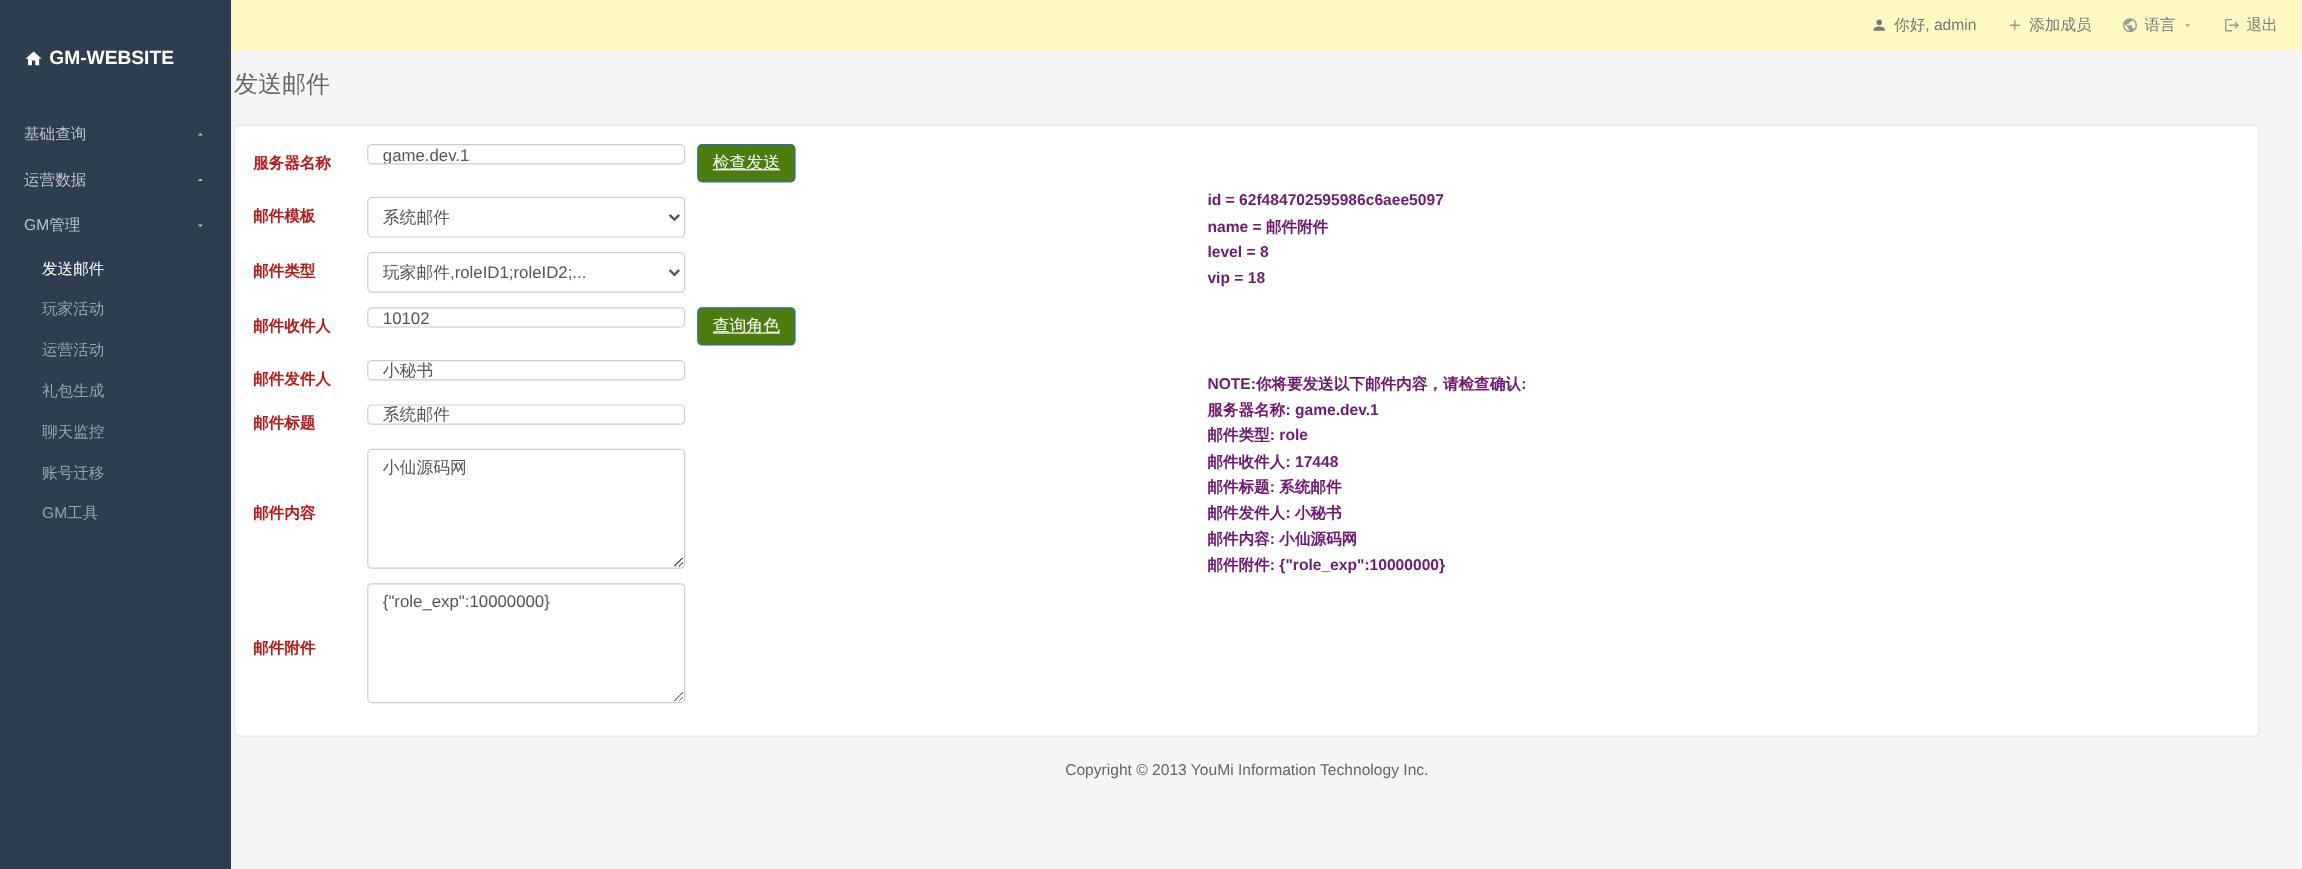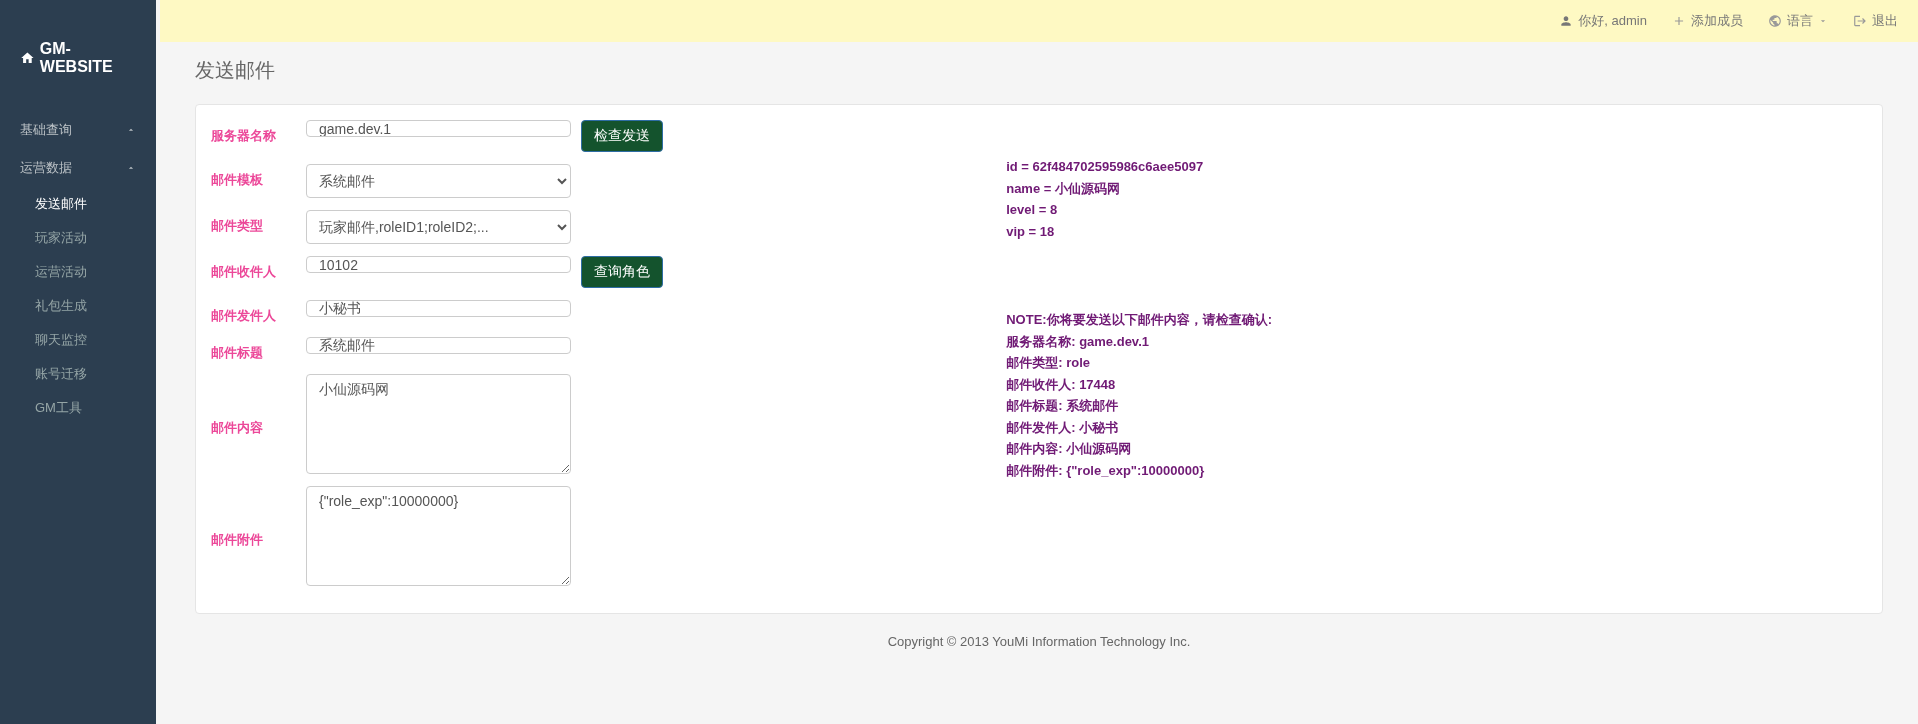"GM-WEBSITE" .sidebar { width: 156px -> 192px }
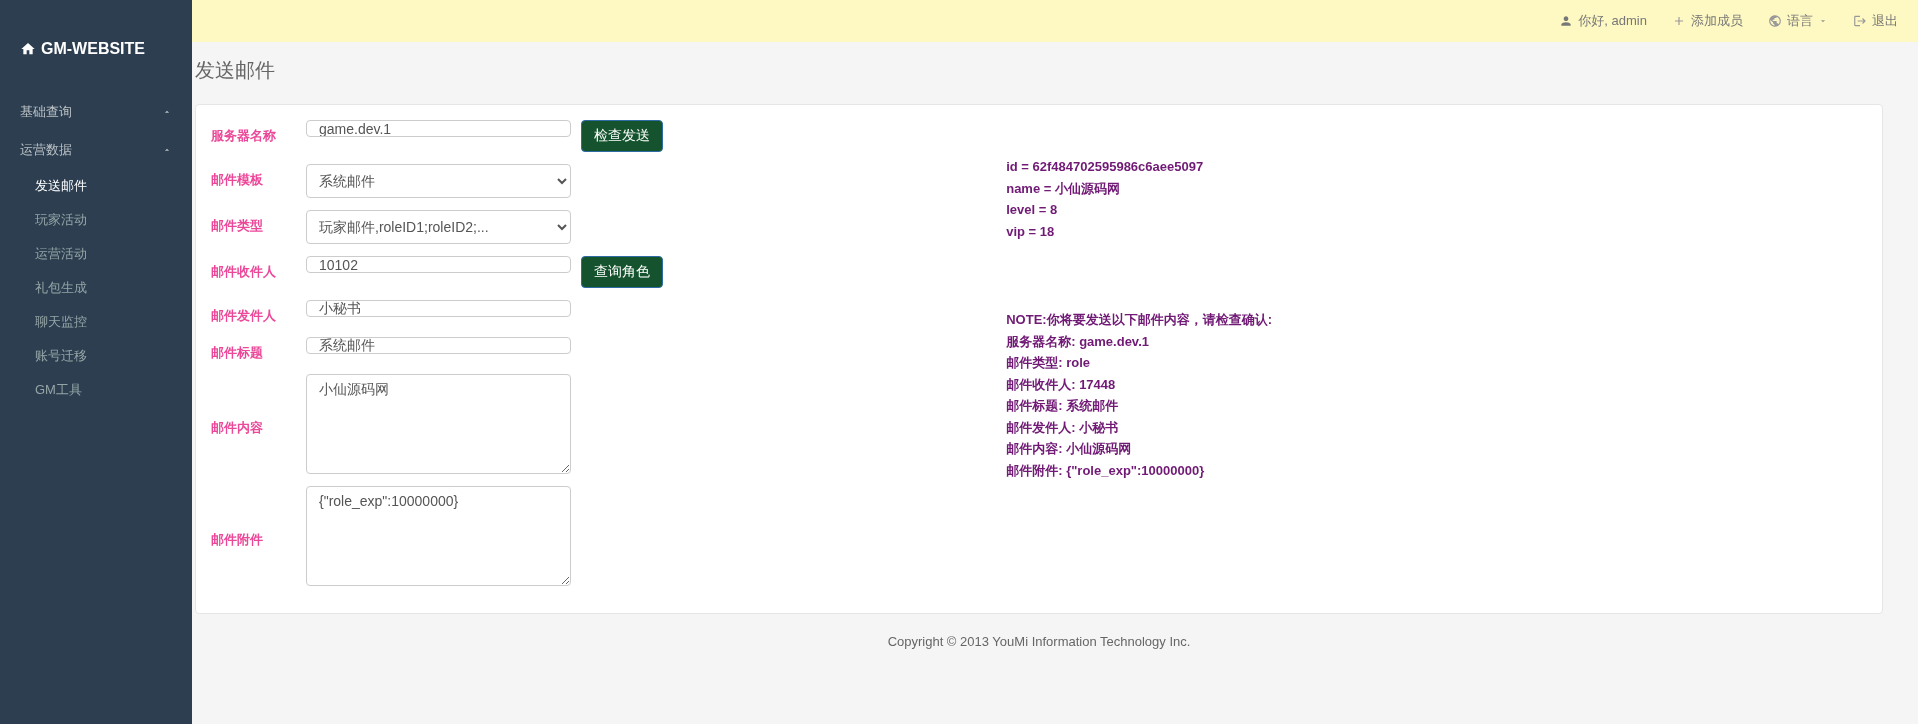"服务器名称" .form-label { color: #ec4899 -> #b91c1c }
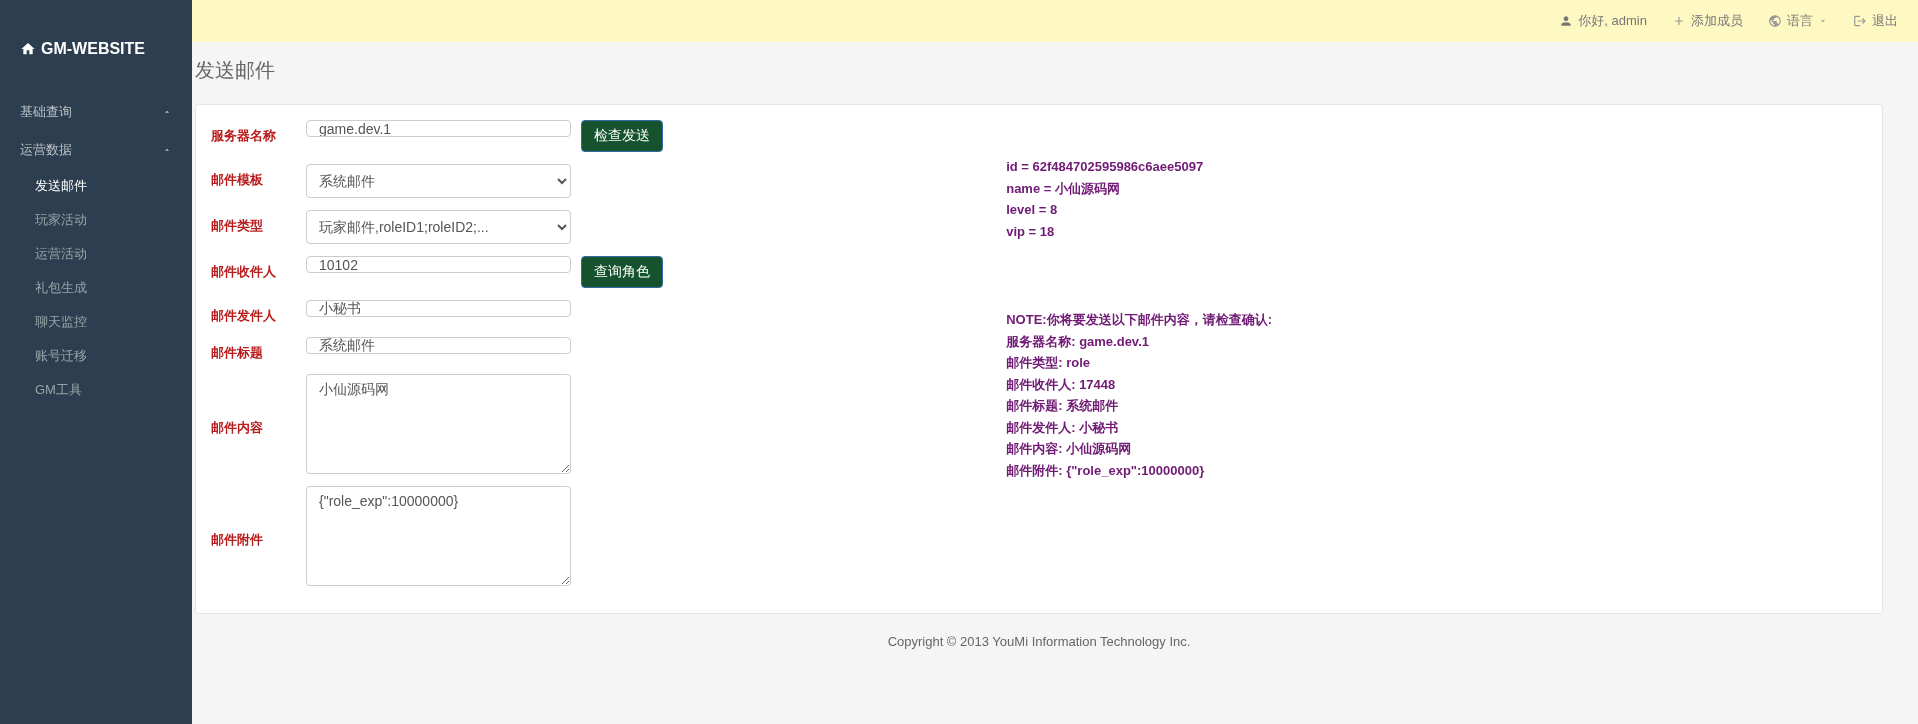"检查发送" .btn-primary { background: #14532d -> #4d7c0f; text-decoration: none -> underline }
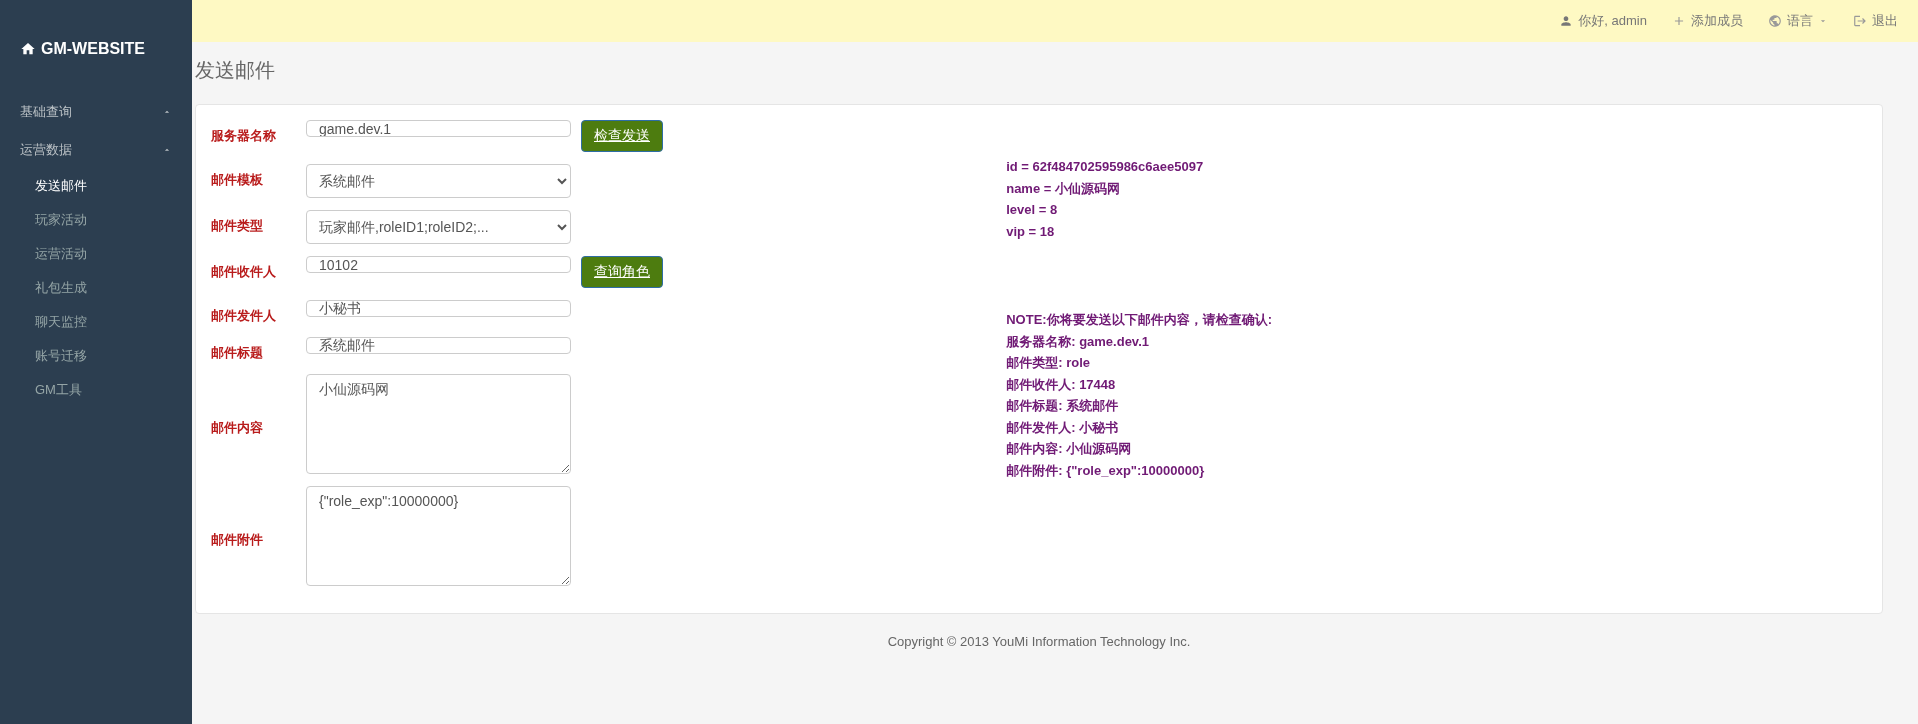"GM管理" li.sidebar-item { html: none -> <li> <span>GM管理</span> <svg> <path></path> </svg> </li> }
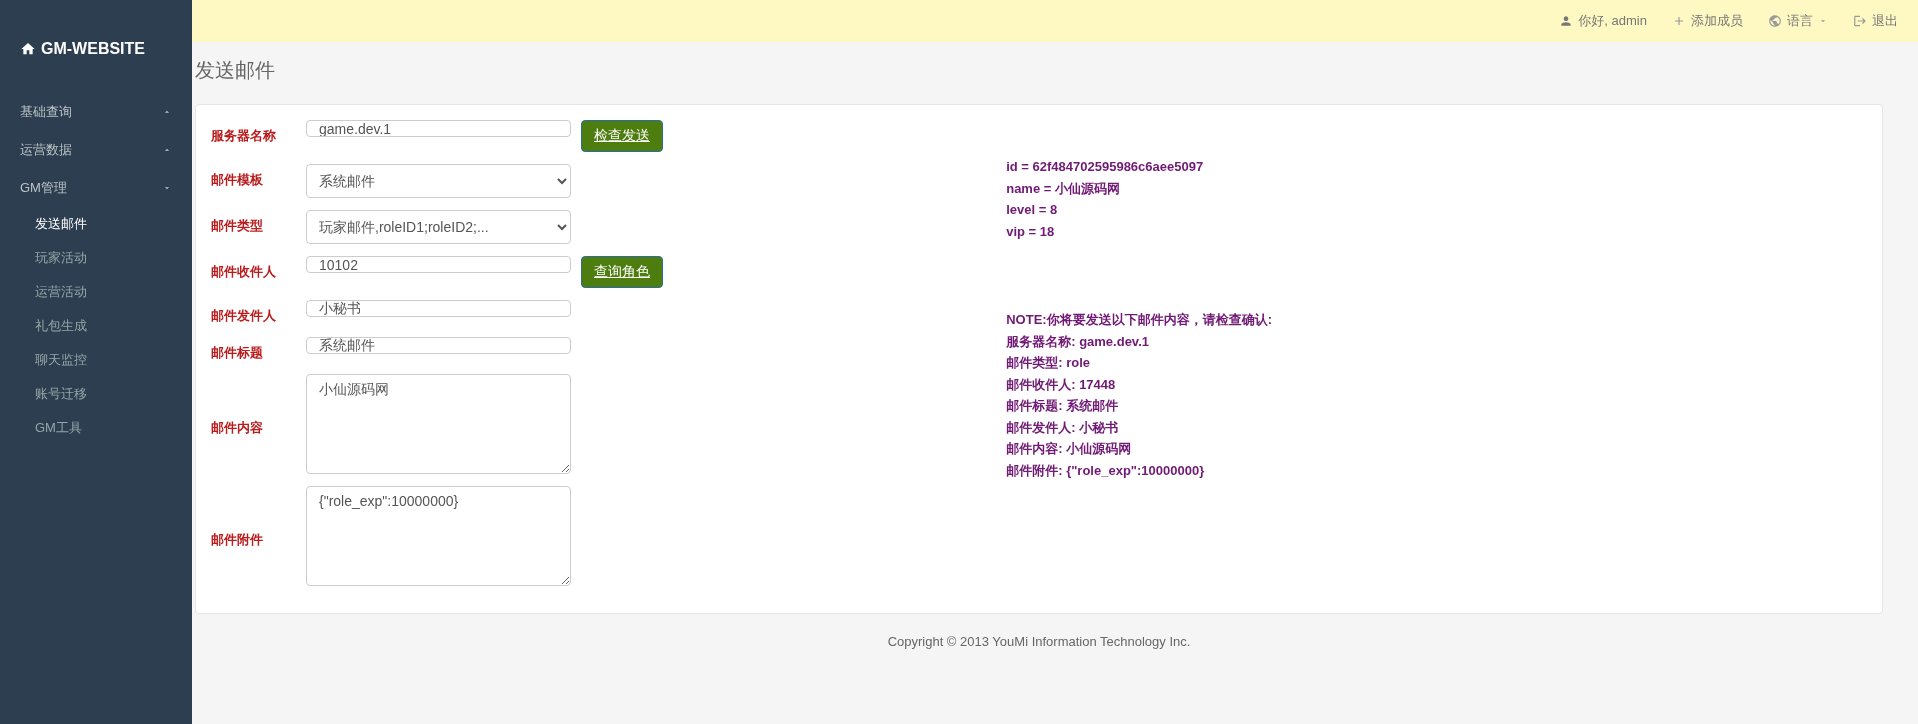"name = 小仙源码网" p { text: 小仙源码网 -> 邮件附件 }
